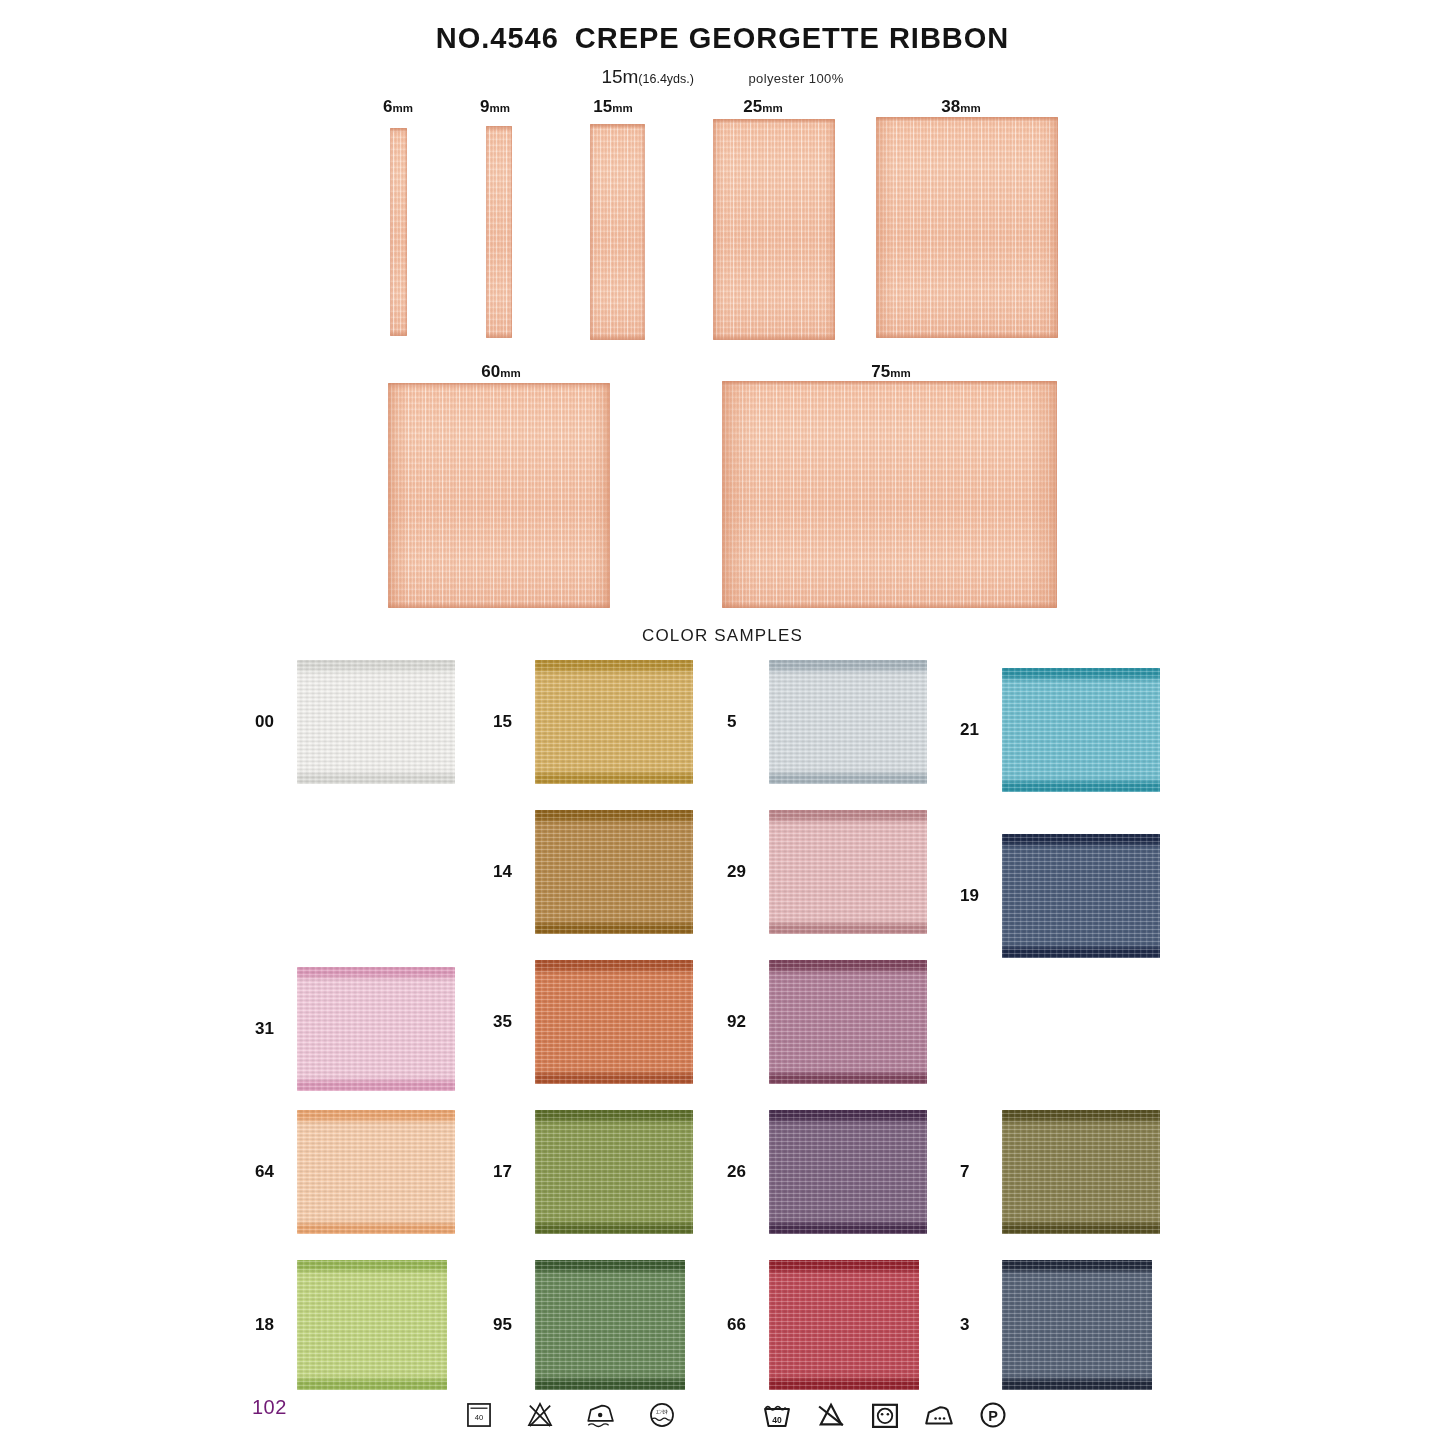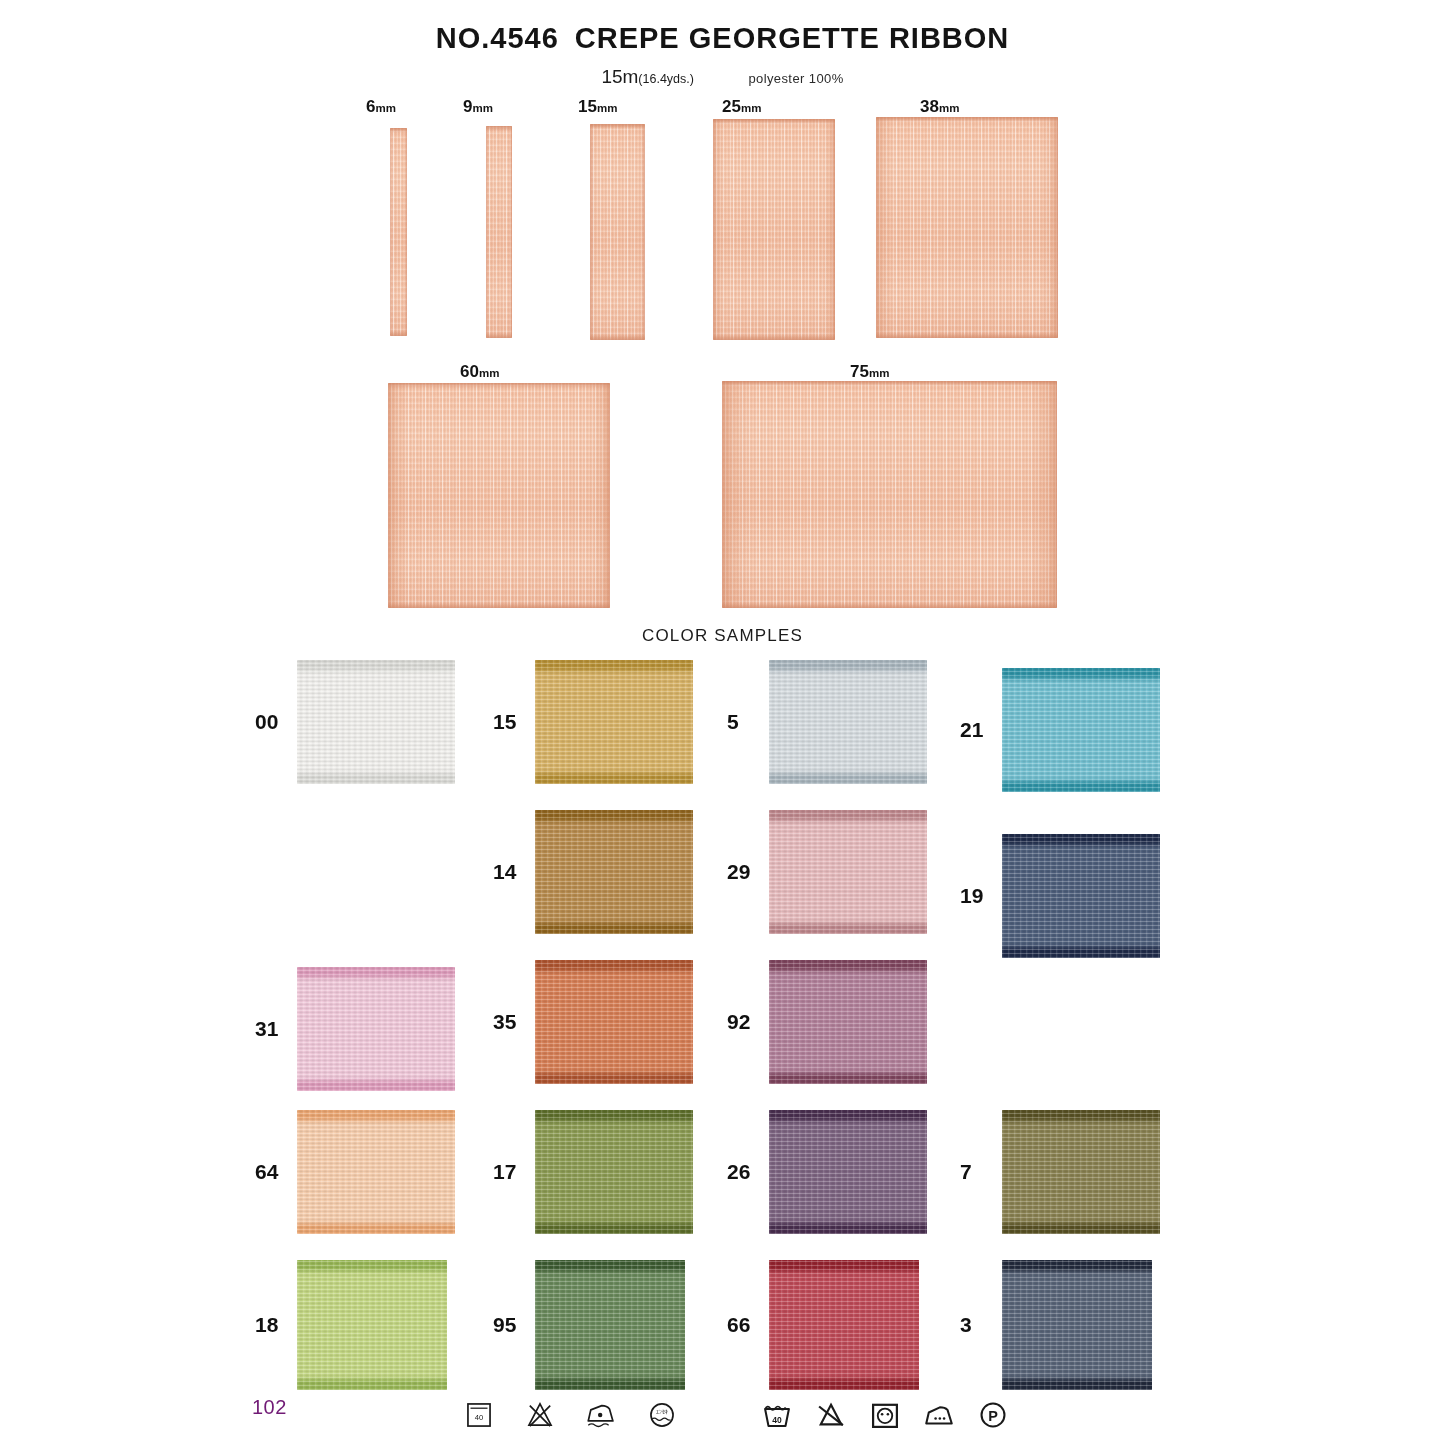"6mm" .wlabel { text-align: none -> center }
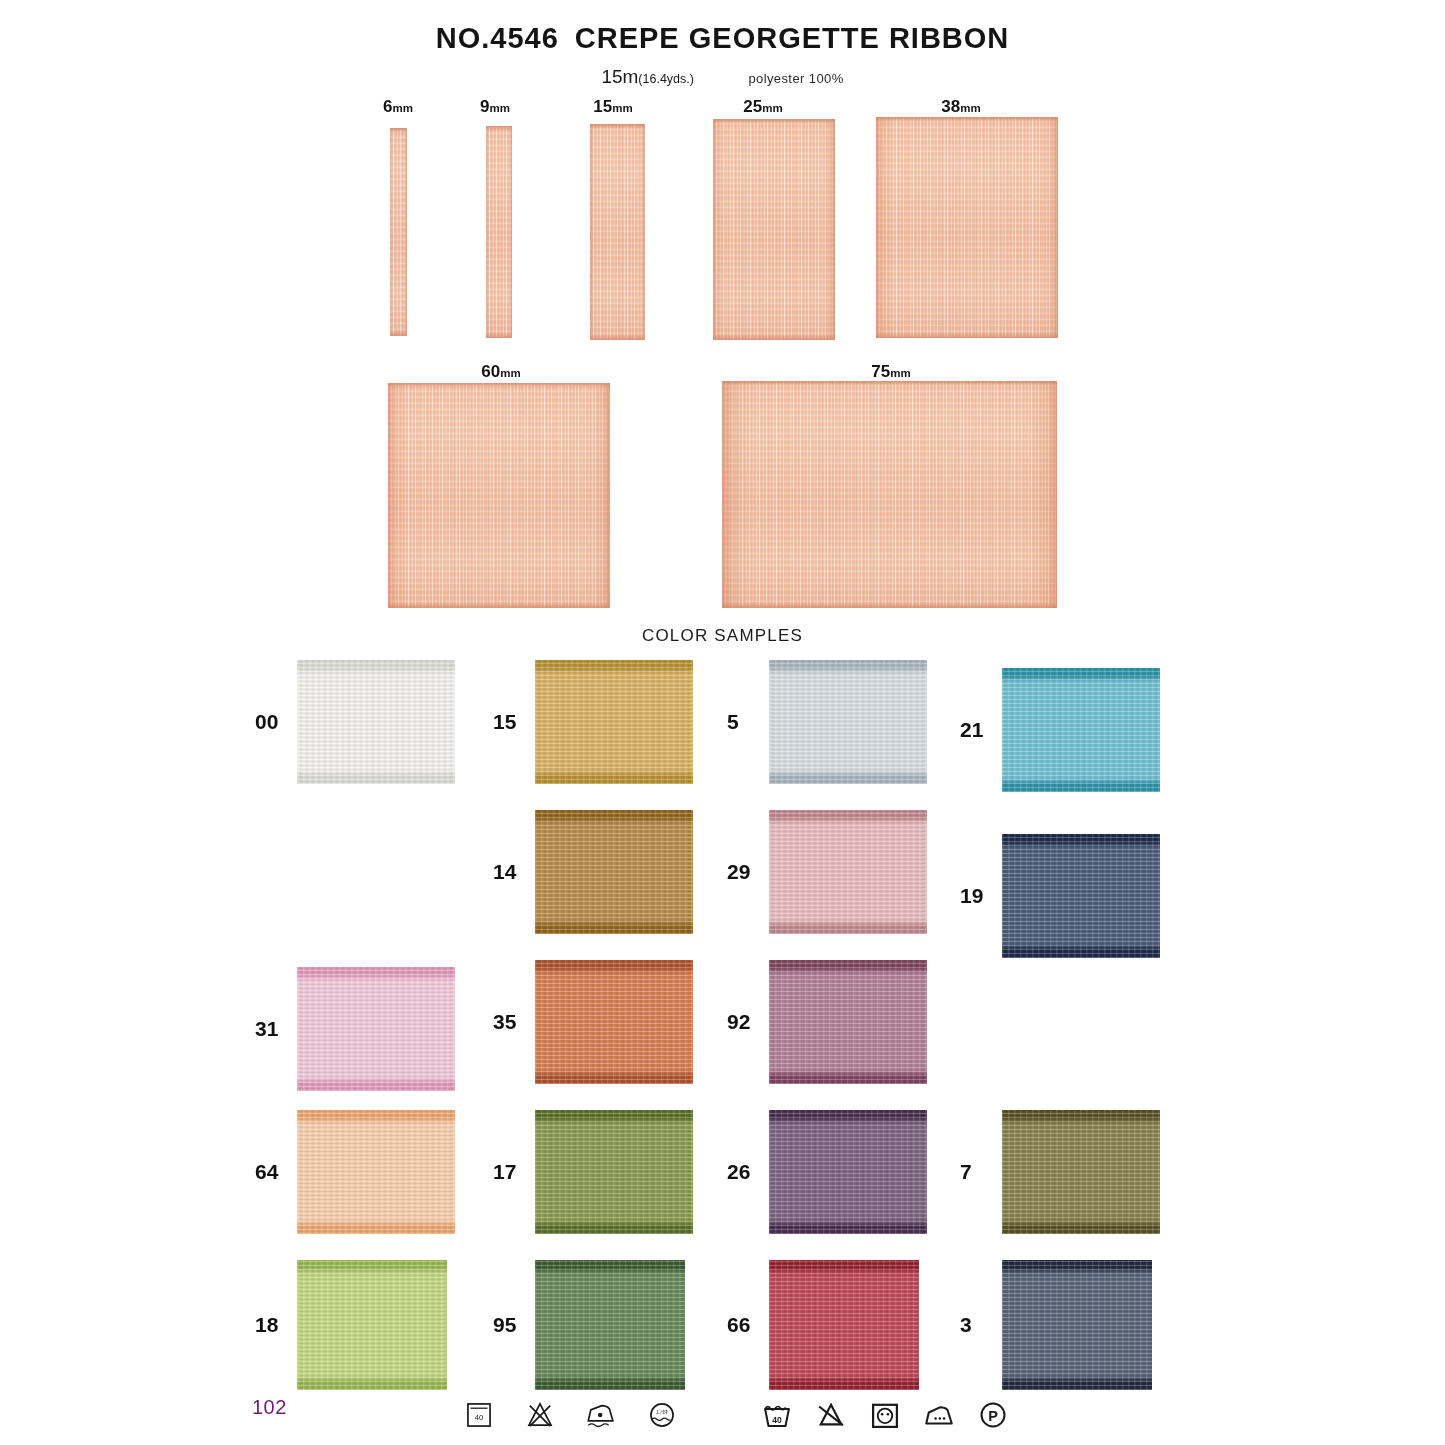"00" .code { font-size: 21px -> 17px }
